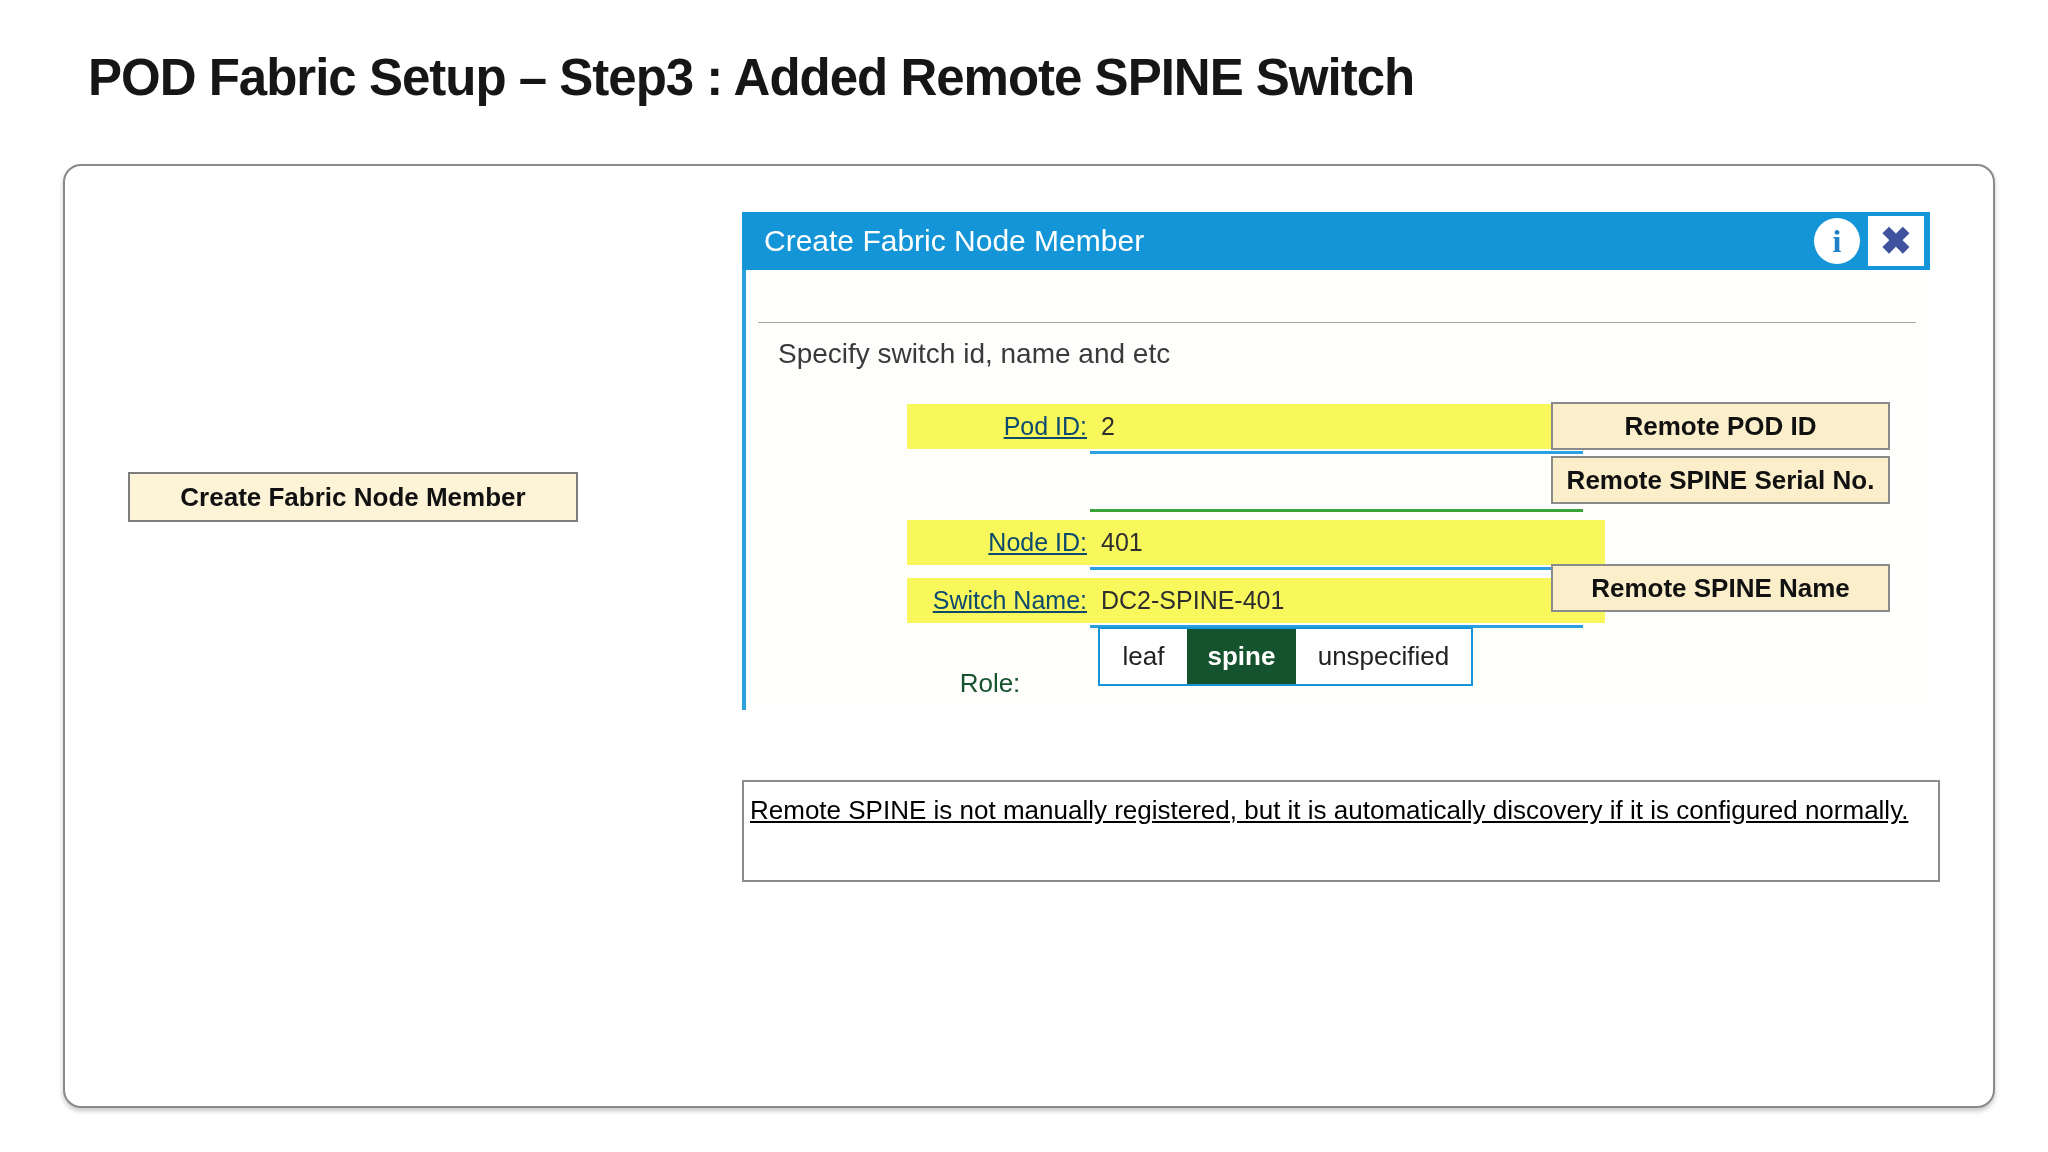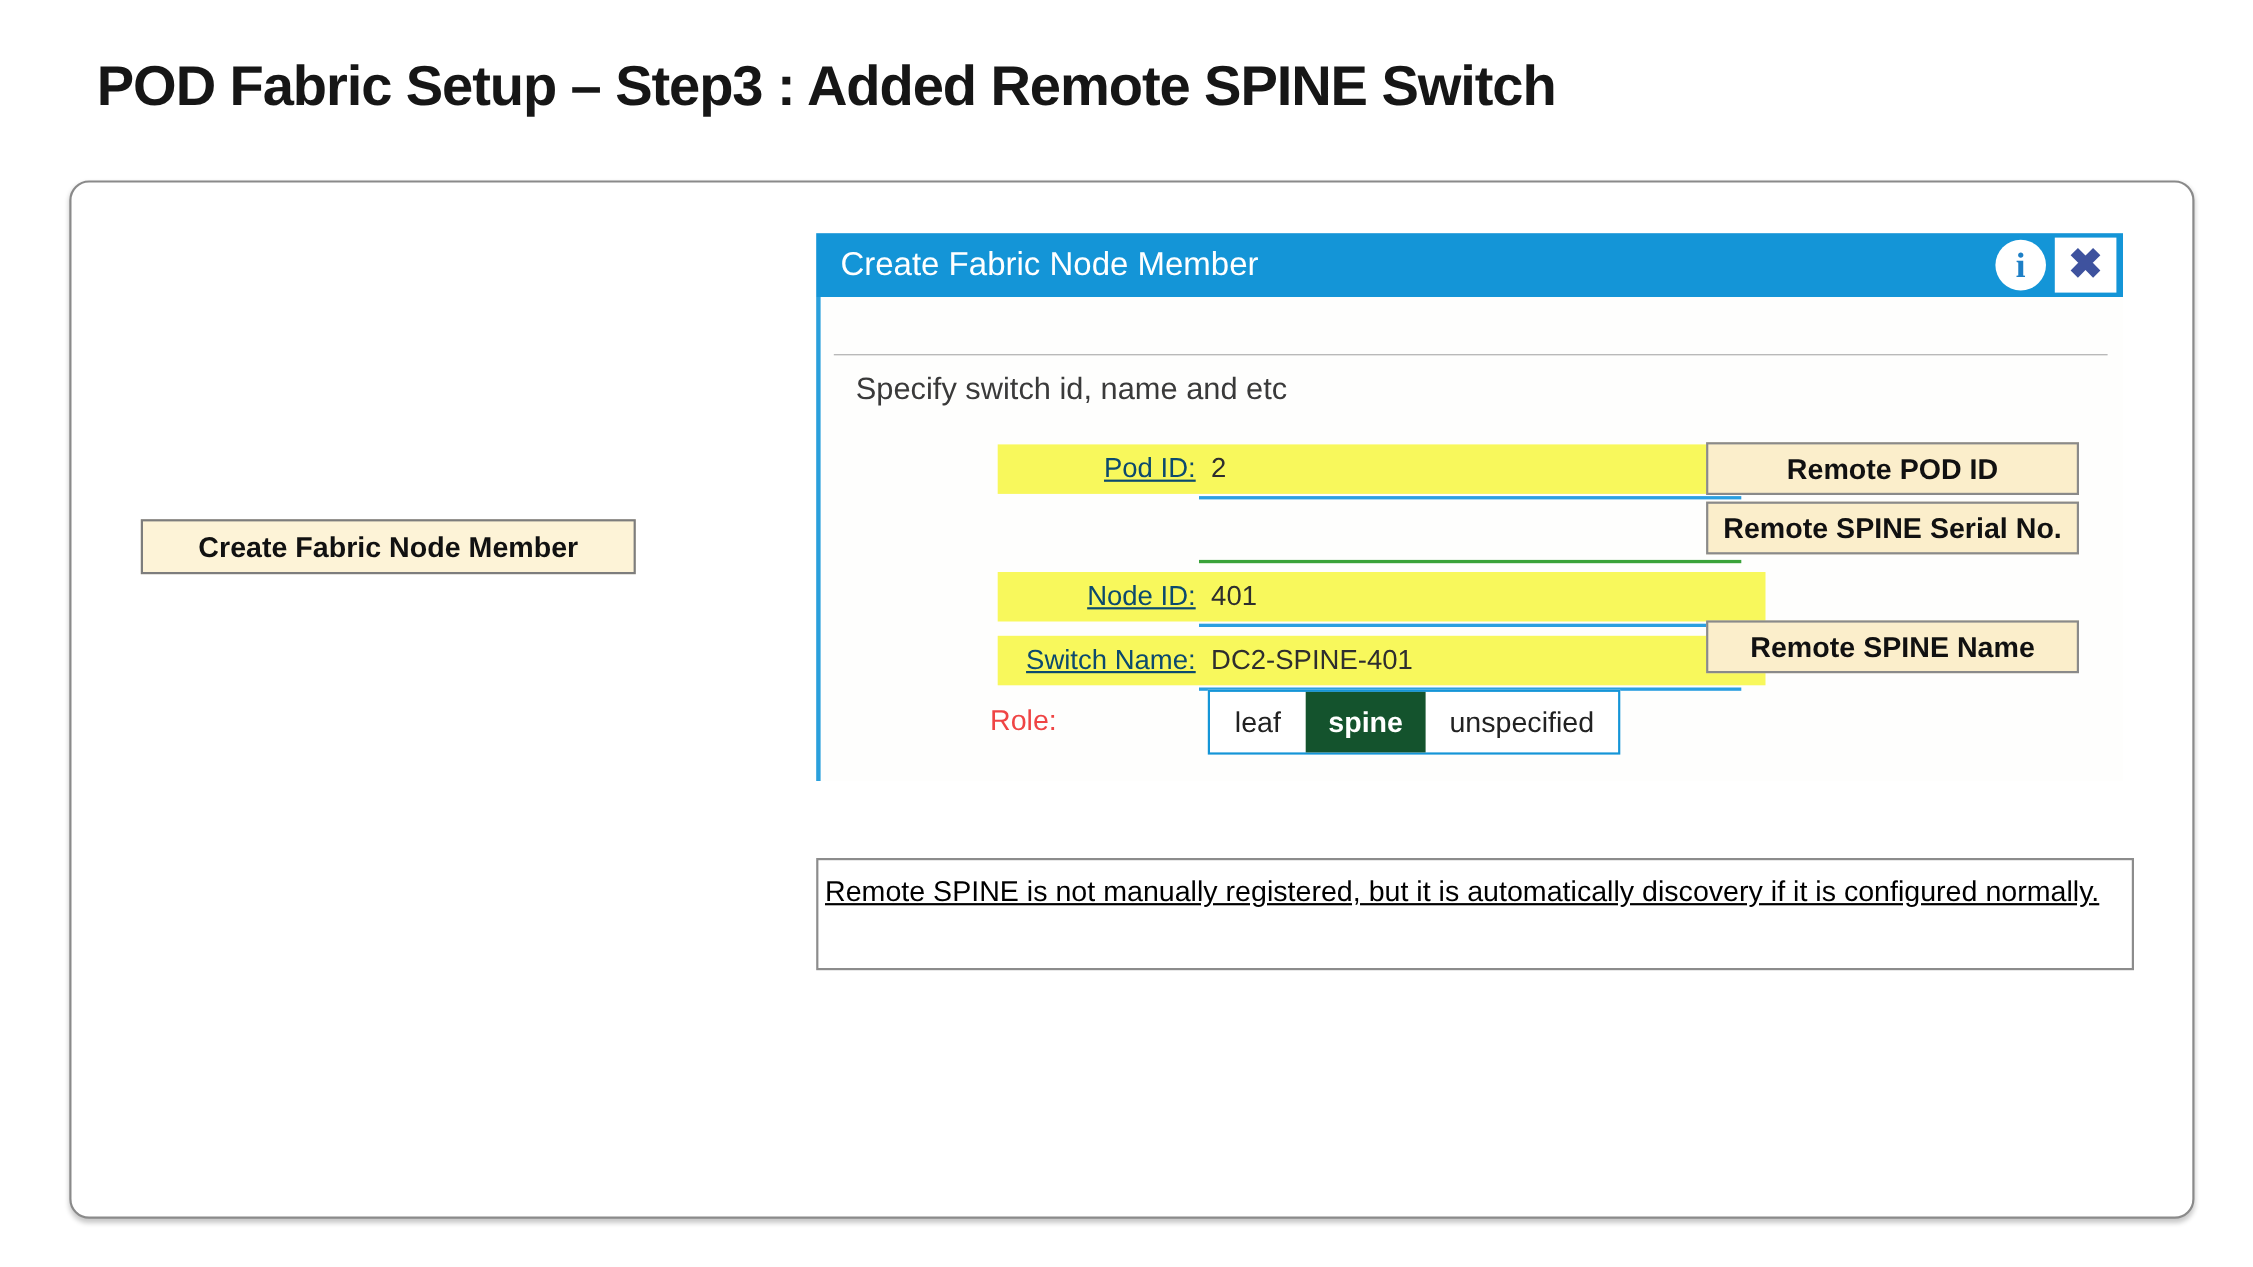"Role:" .role-label { color: #ef4444 -> #14532d; text-align: left -> center; top: 640px -> 668px }
